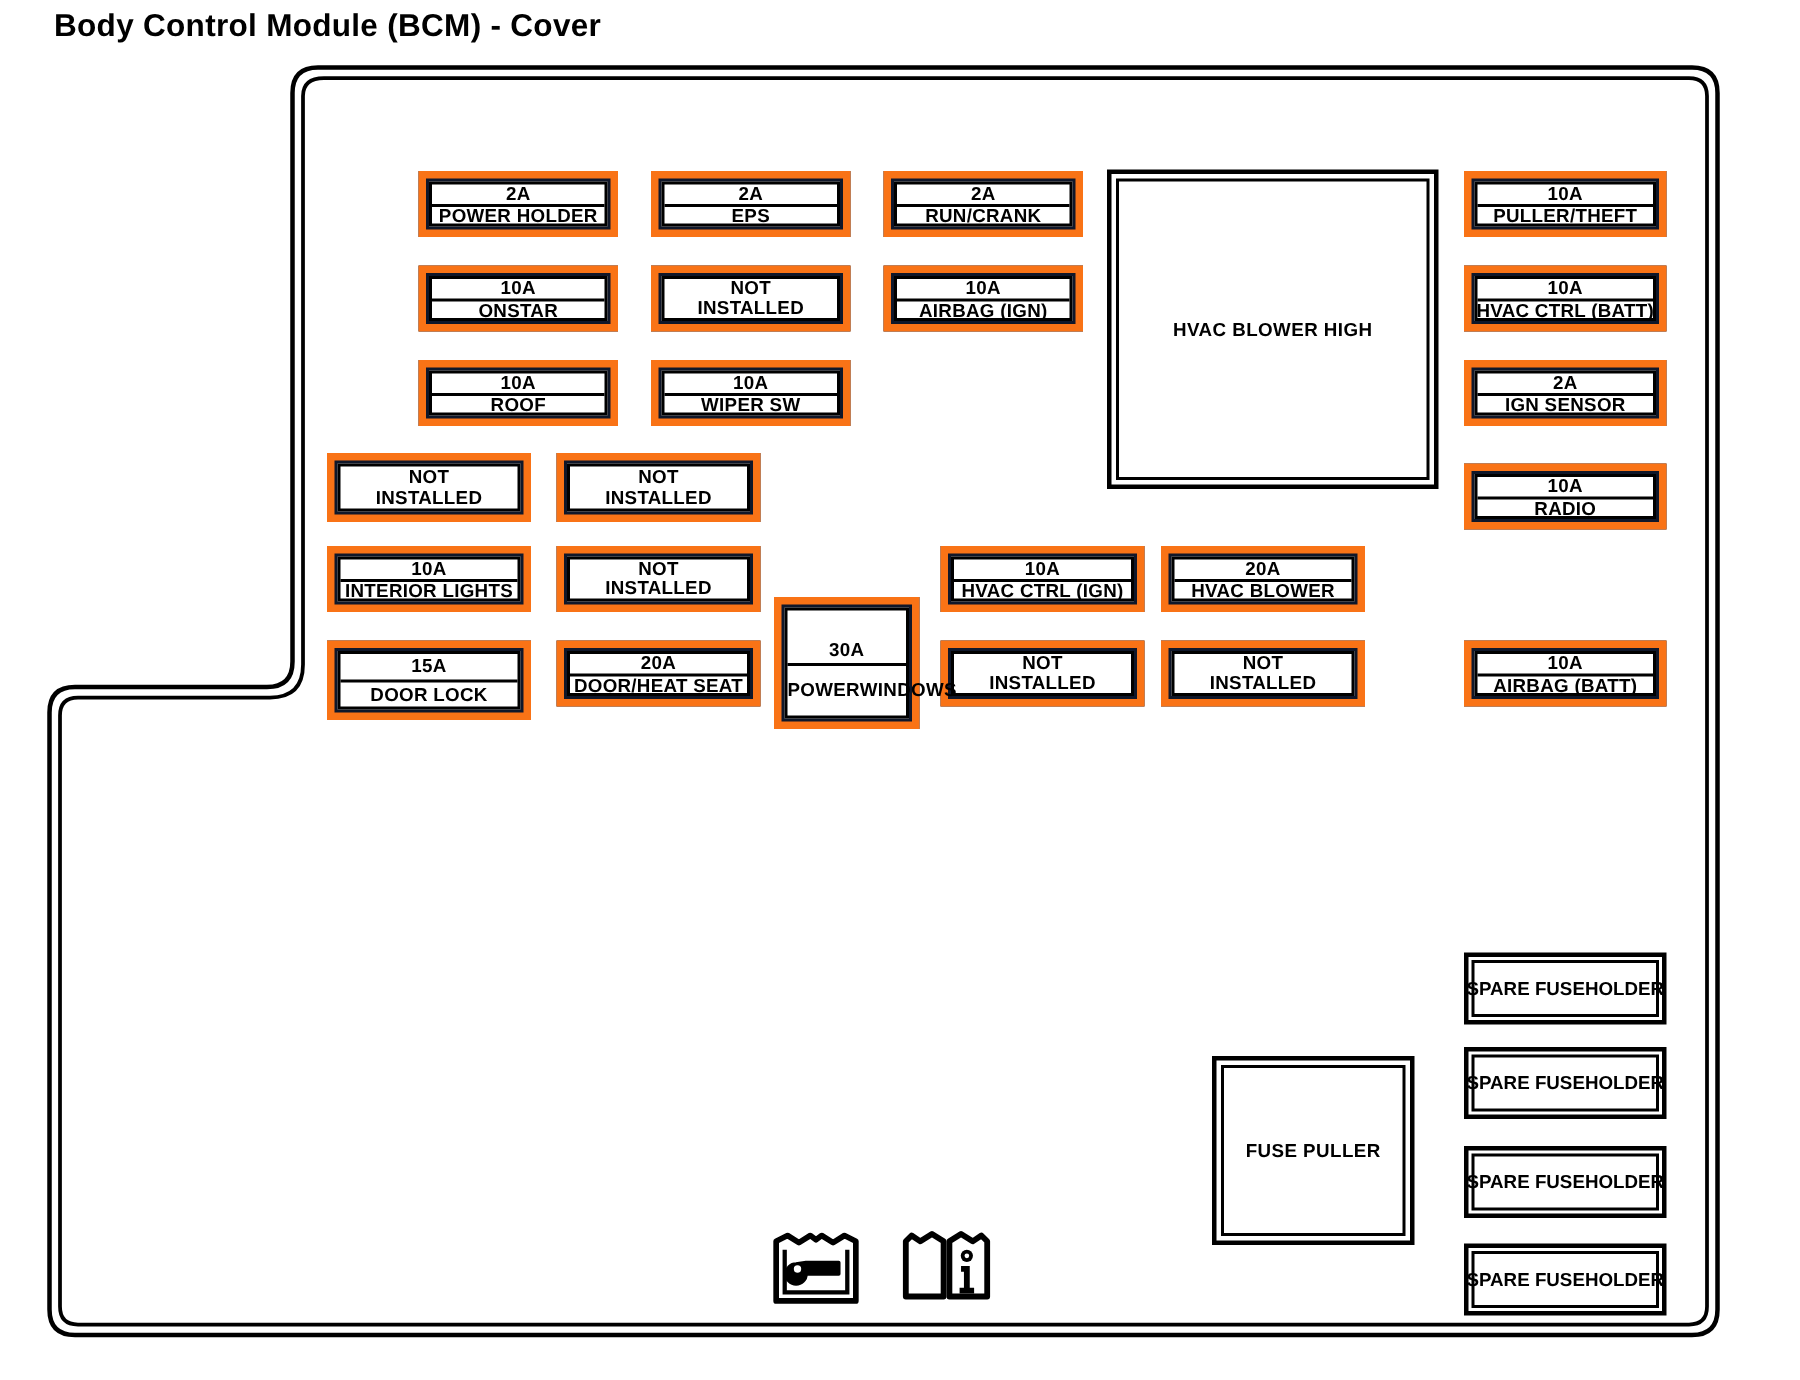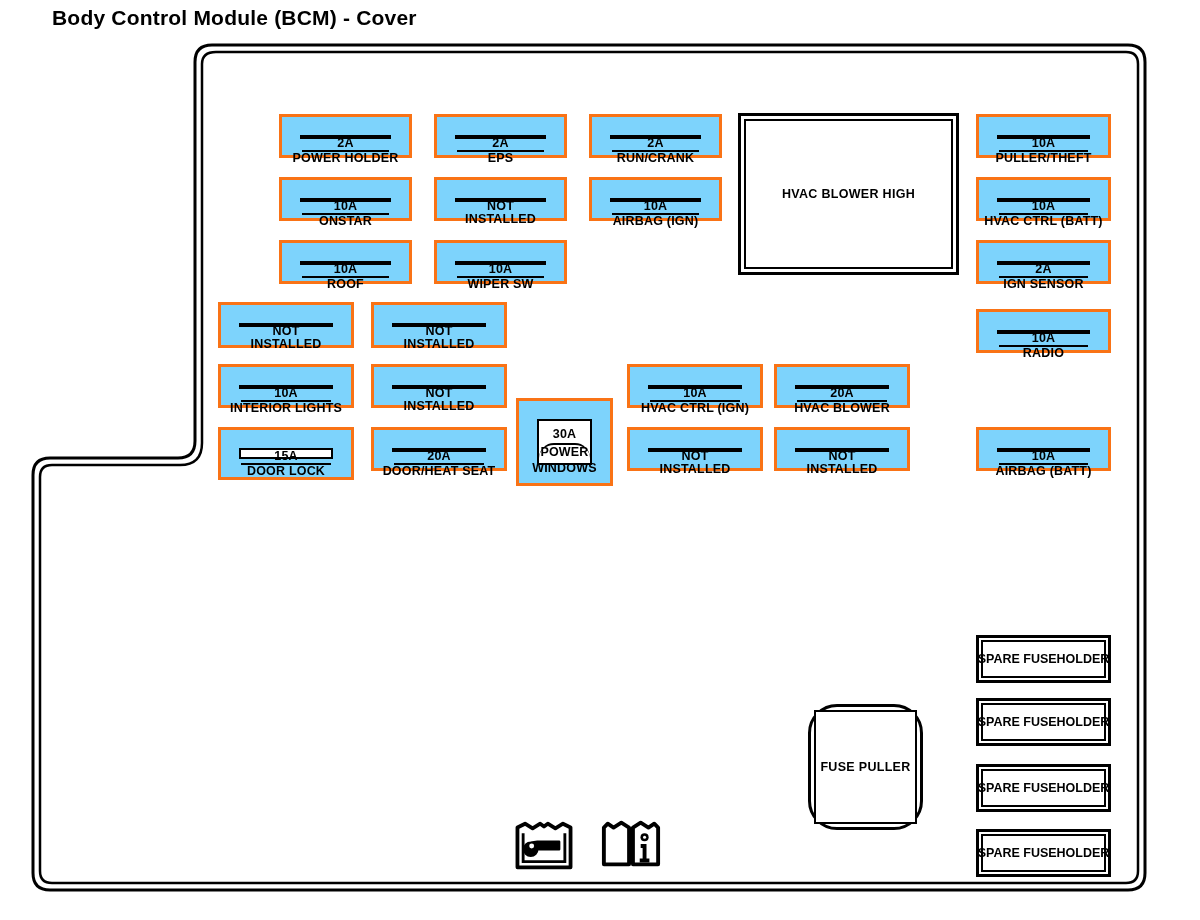"Body Control Module (BCM) -" #page-title { margin-left: 16px -> none }
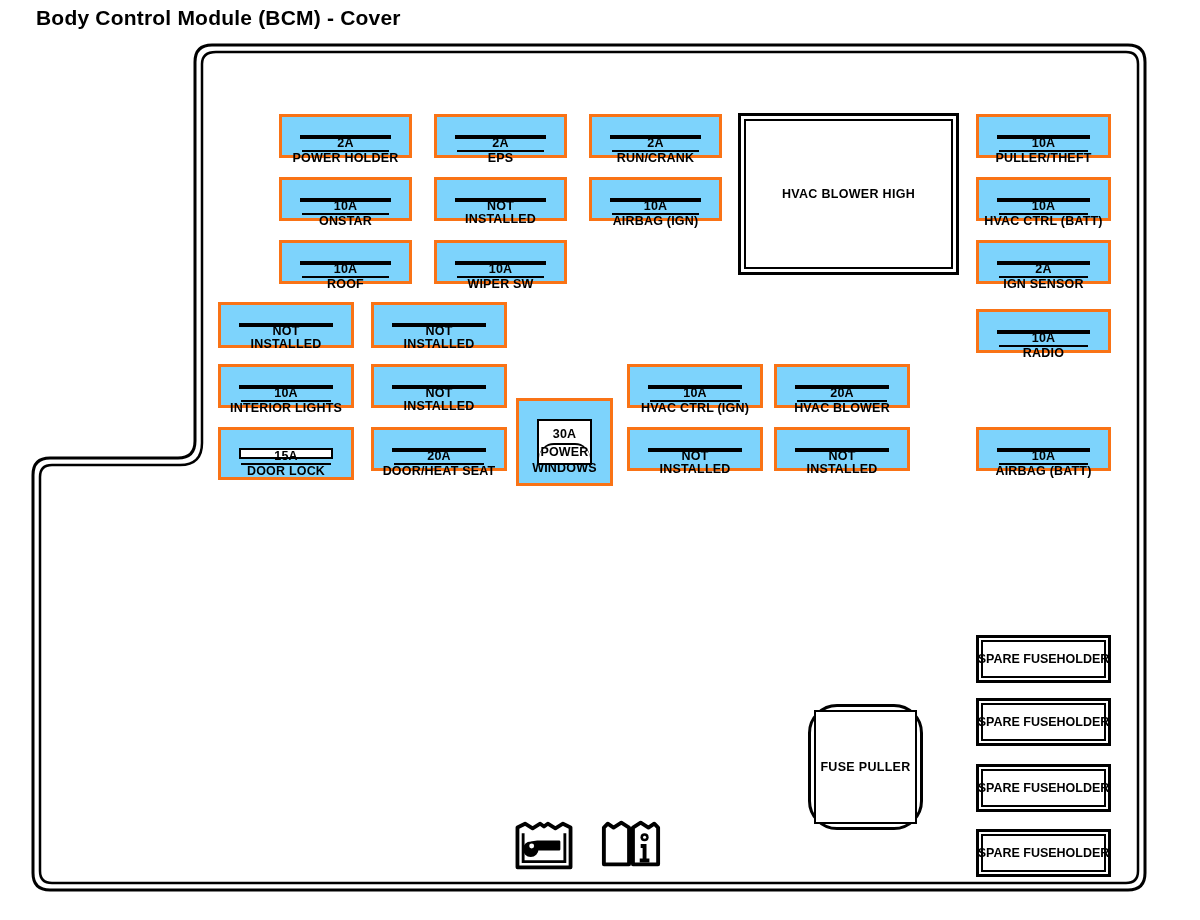"2A" .fuse { background: #7dd3fc -> #0f172a; border: 3px solid #f97316 -> 5px solid #f97316; padding: 18px -> 2px }
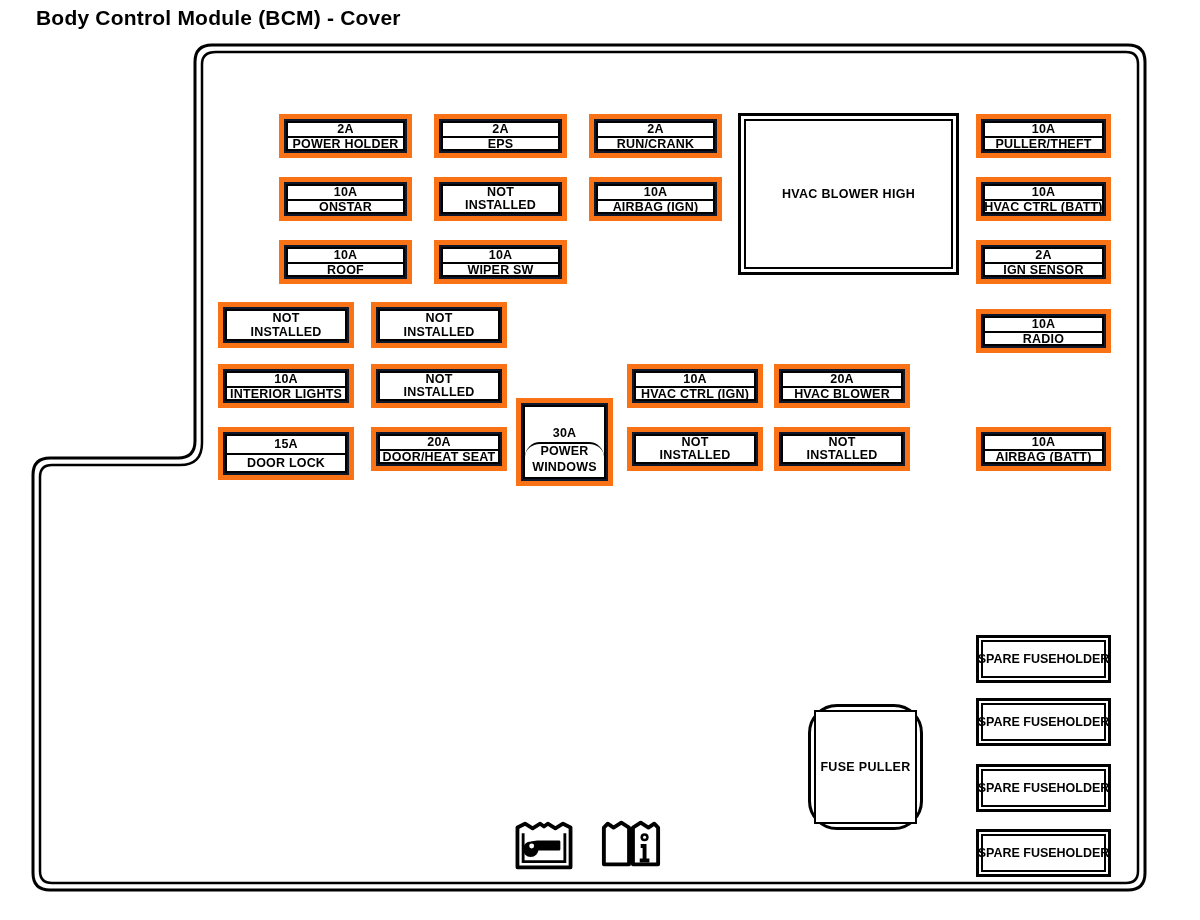"HVAC BLOWER HIGH" div.block { height: 162px -> 213px }
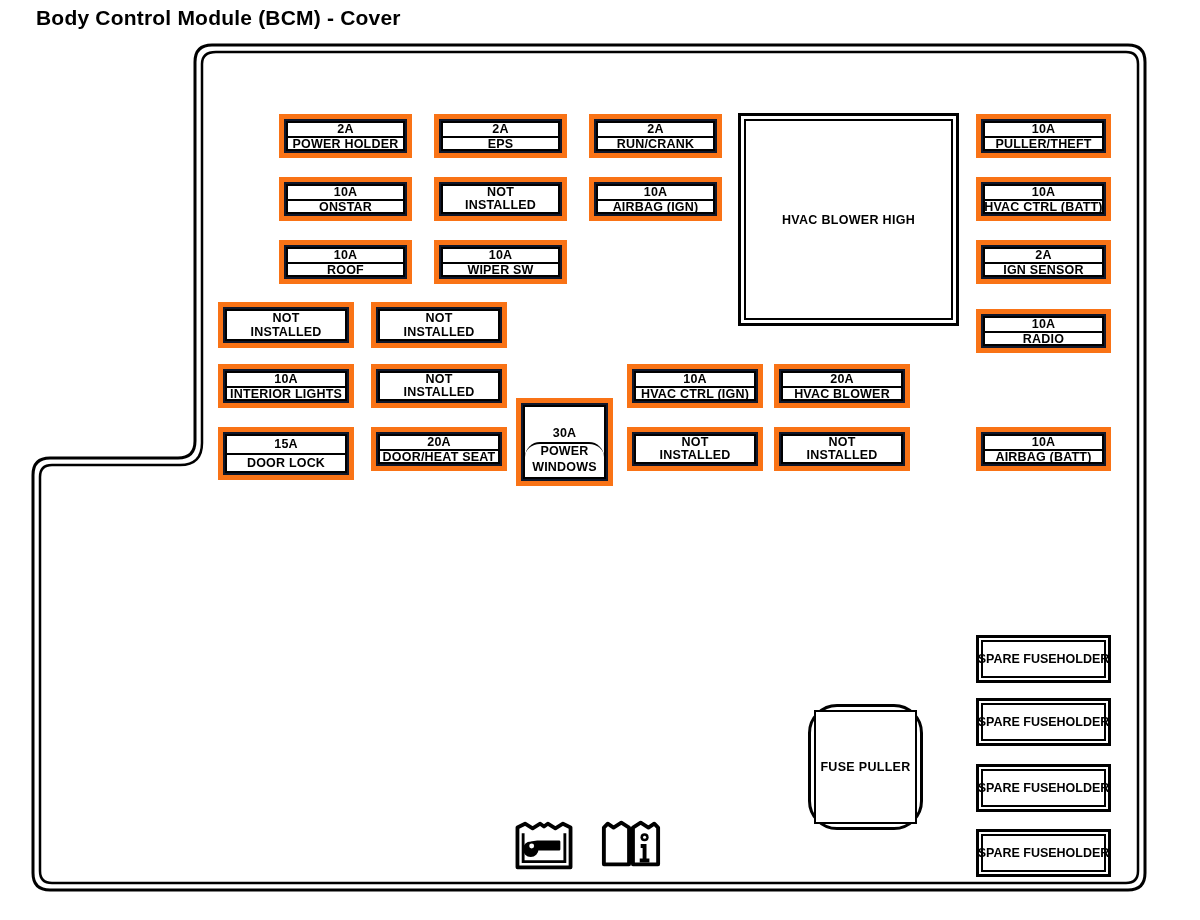"POWER" .fuse.tall .name { border-radius: 15px -> none; flex-direction: column -> none }
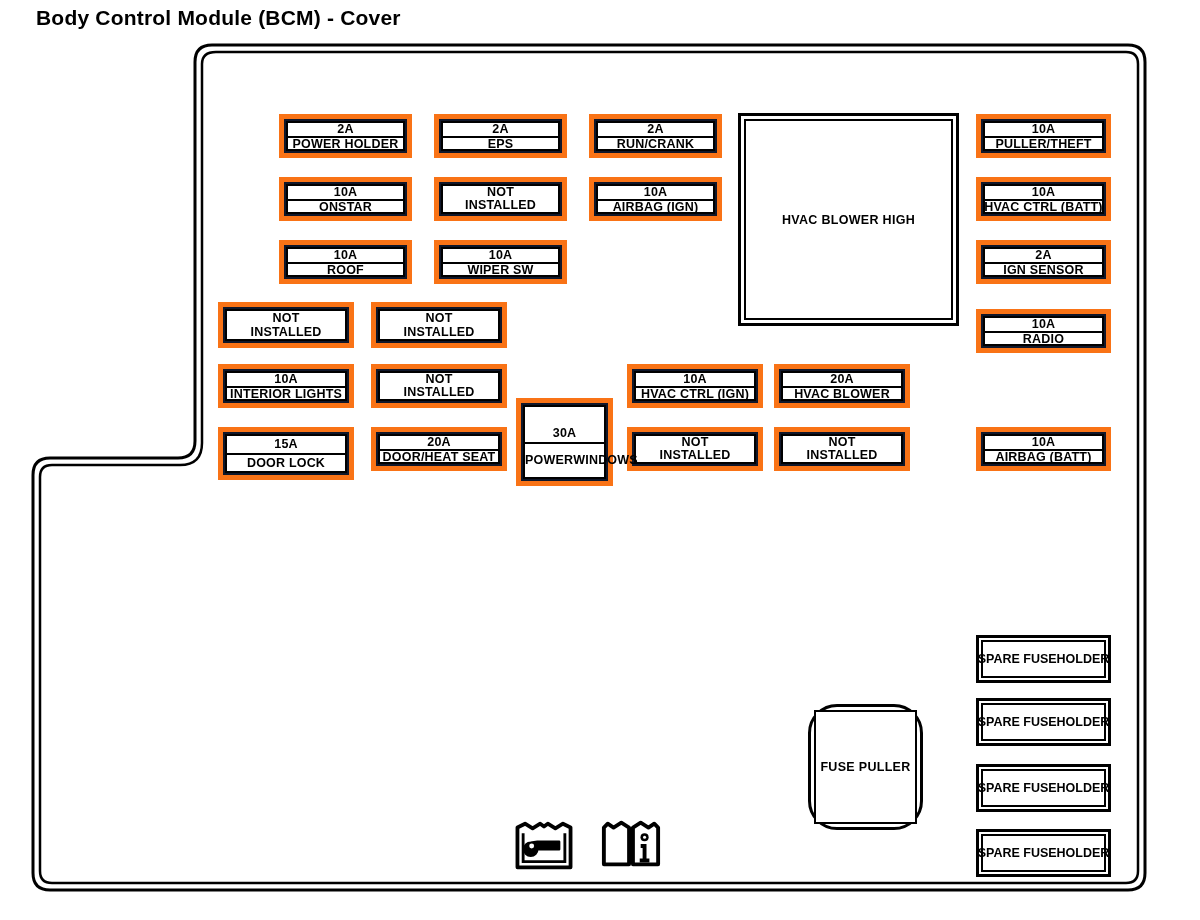"FUSE PULLER" div.block { border-radius: 29px -> none; width: 115px -> 135px }
